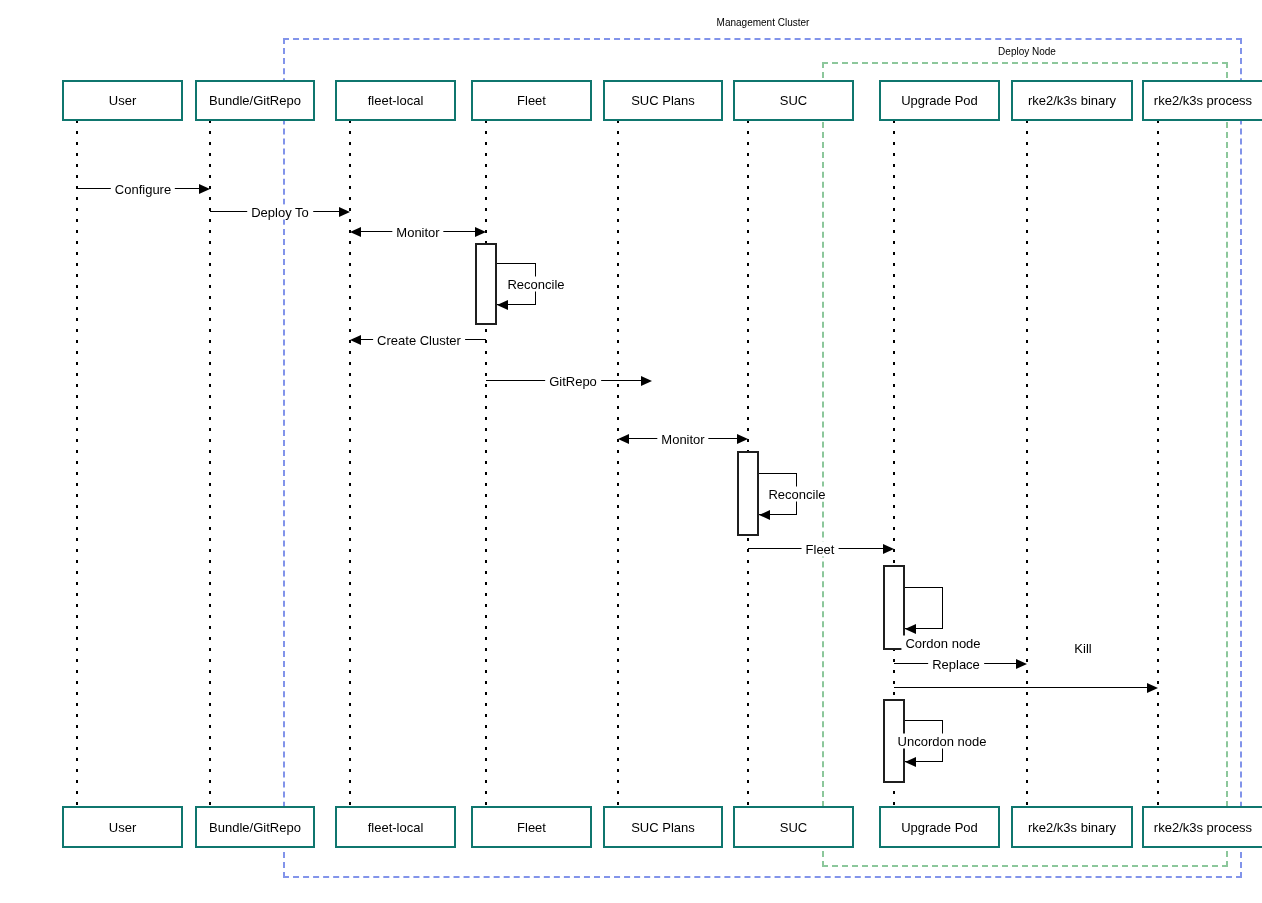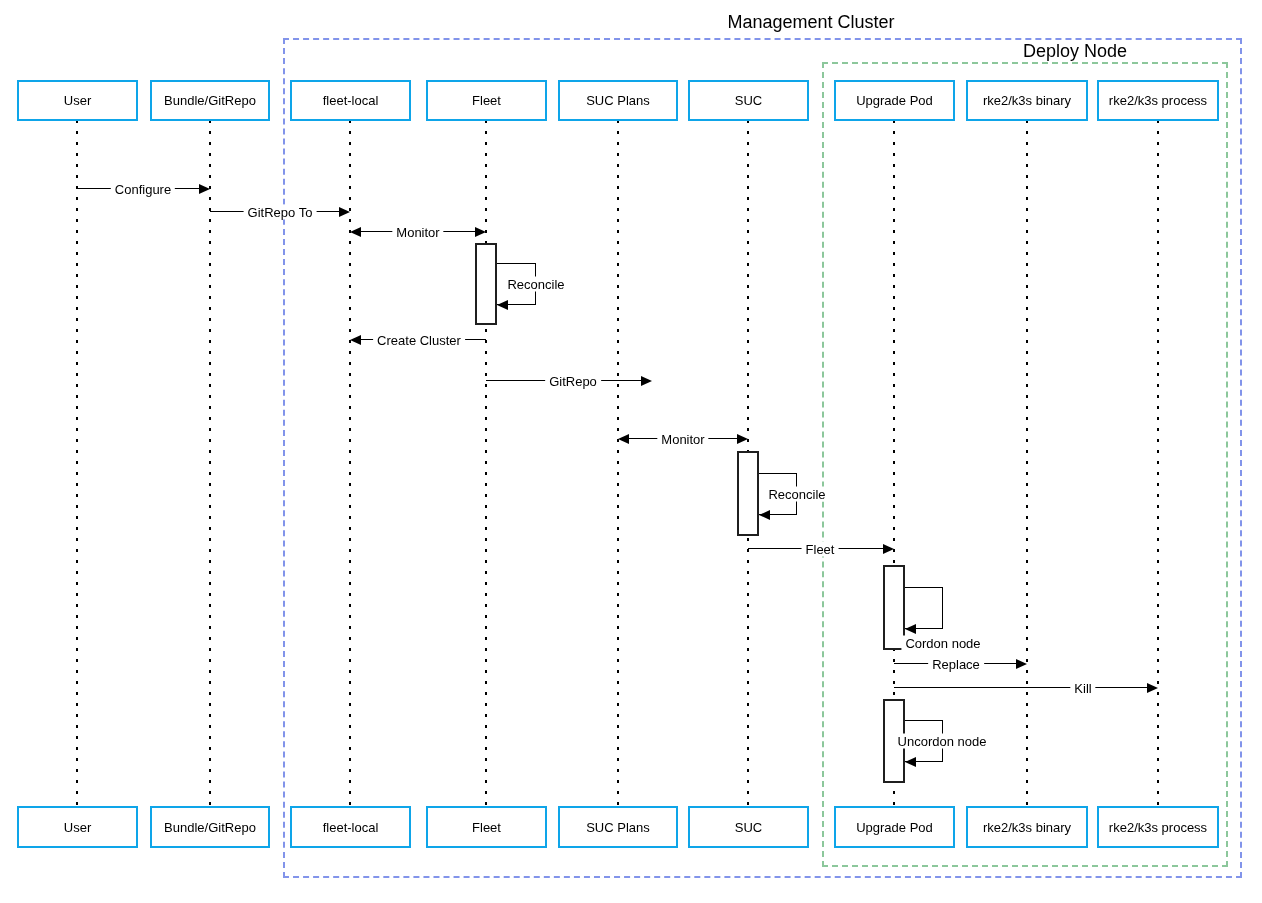"Management Cluster" .frame-label { font-size: 18px -> 10px; margin-left: 48px -> none }
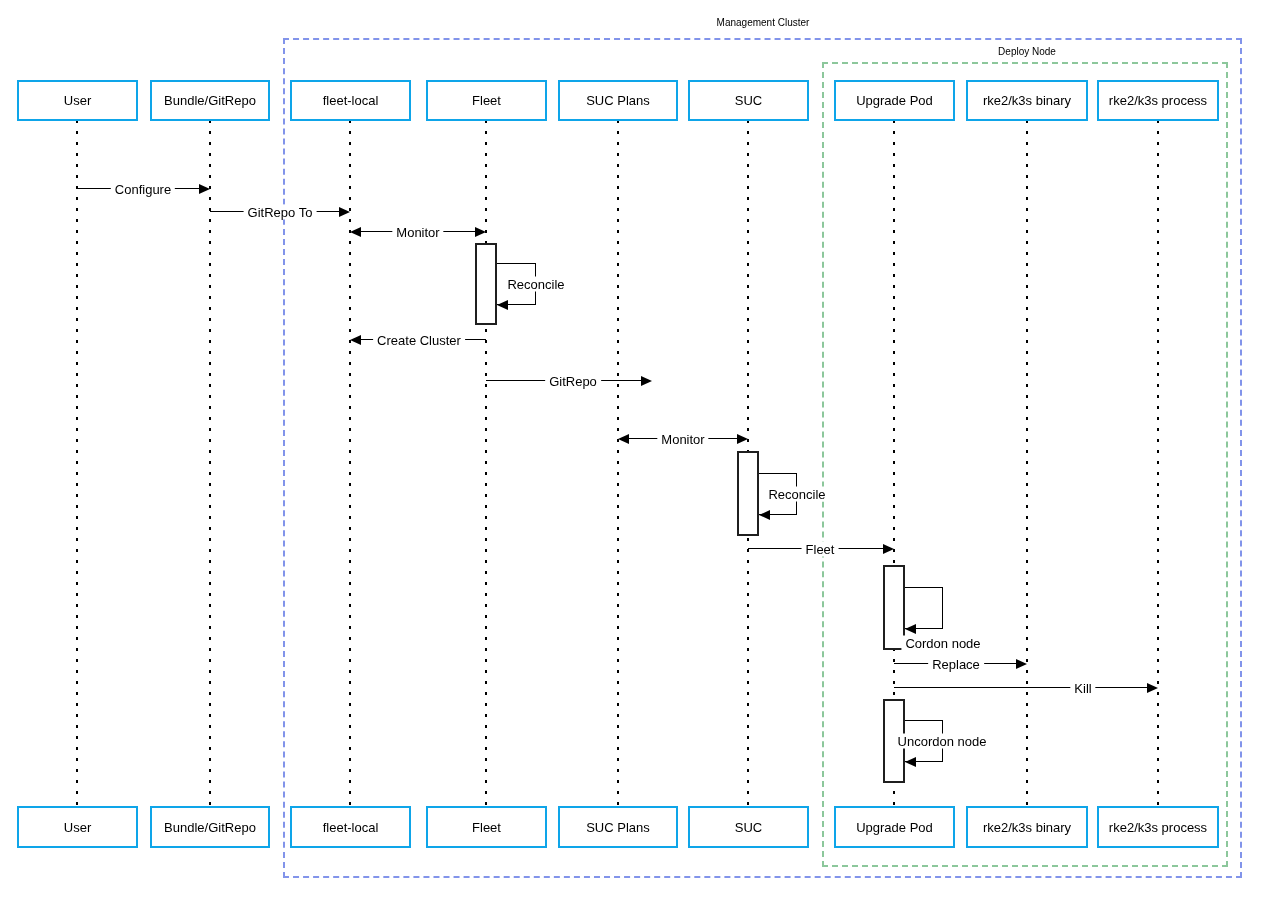"User" .pbox { border: 2px solid #0ea5e9 -> 2px solid #0f766e; margin-left: none -> 45px }
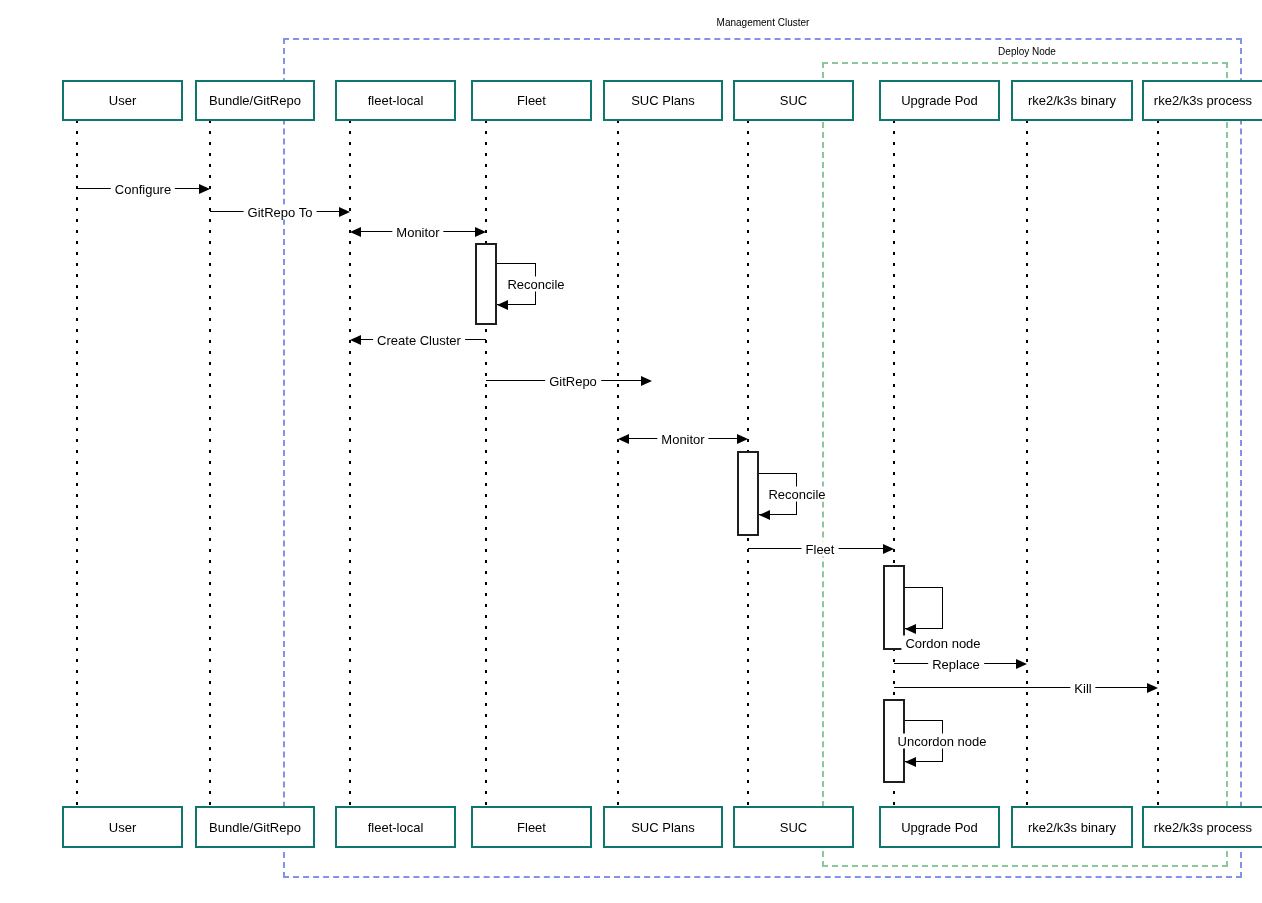"GitRepo To" span.mlabel { text: GitRepo -> Deploy }
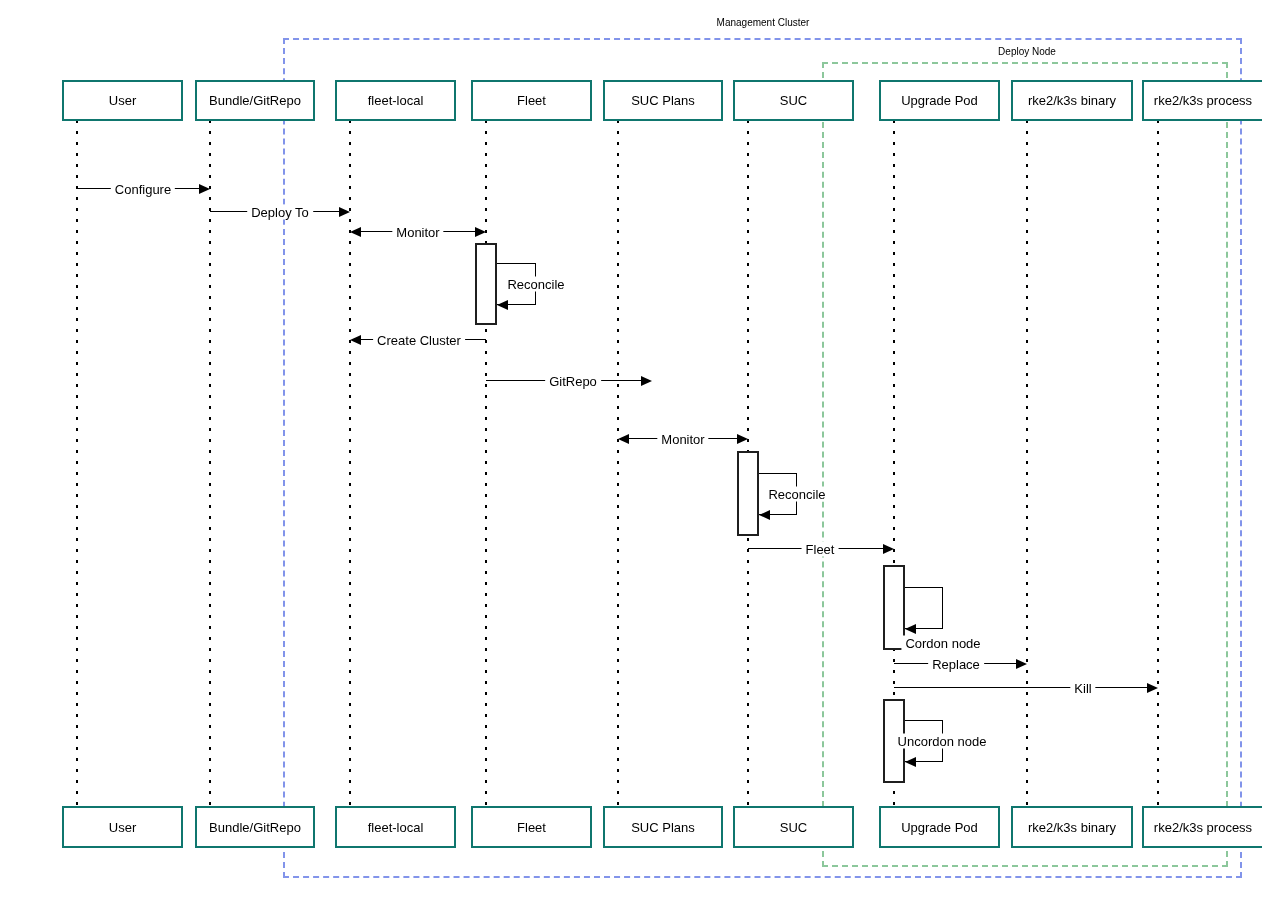"Kill" span.mlabel { top: 688px -> 648px }
